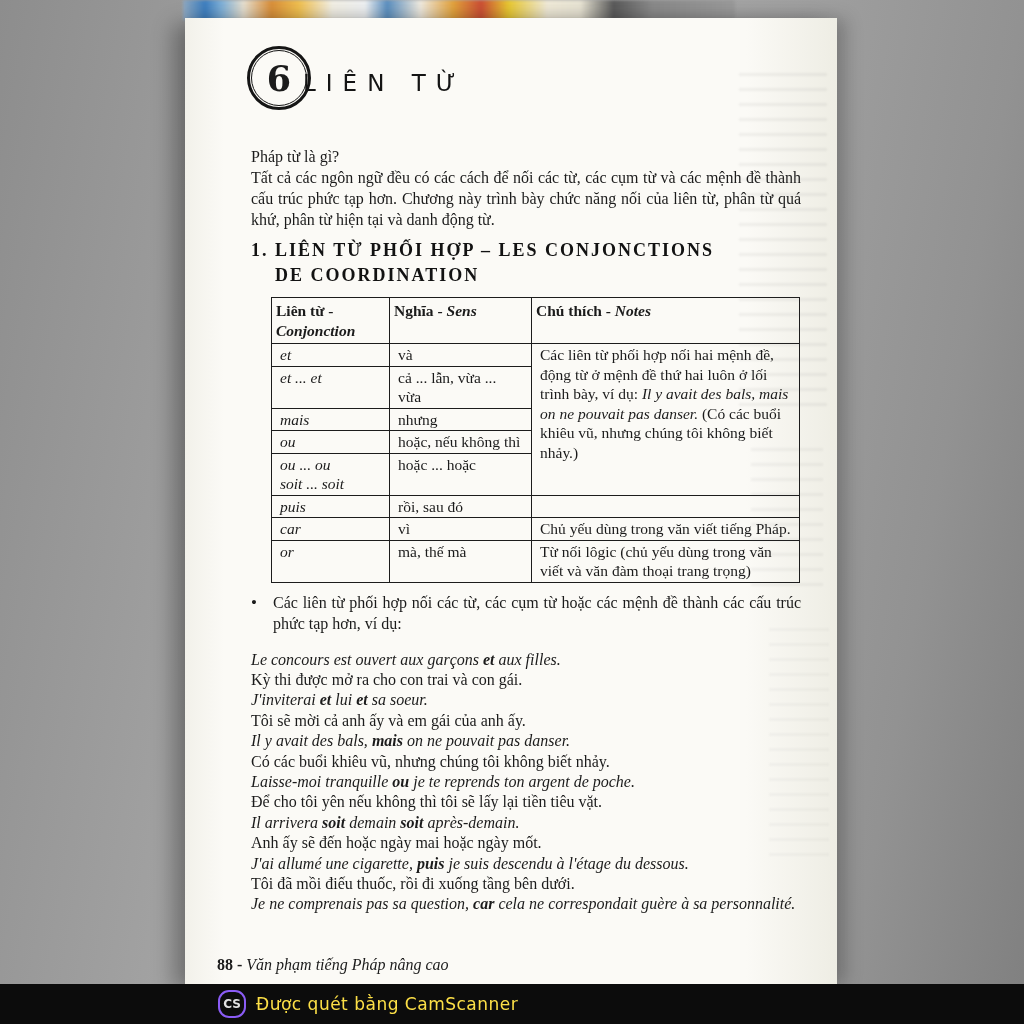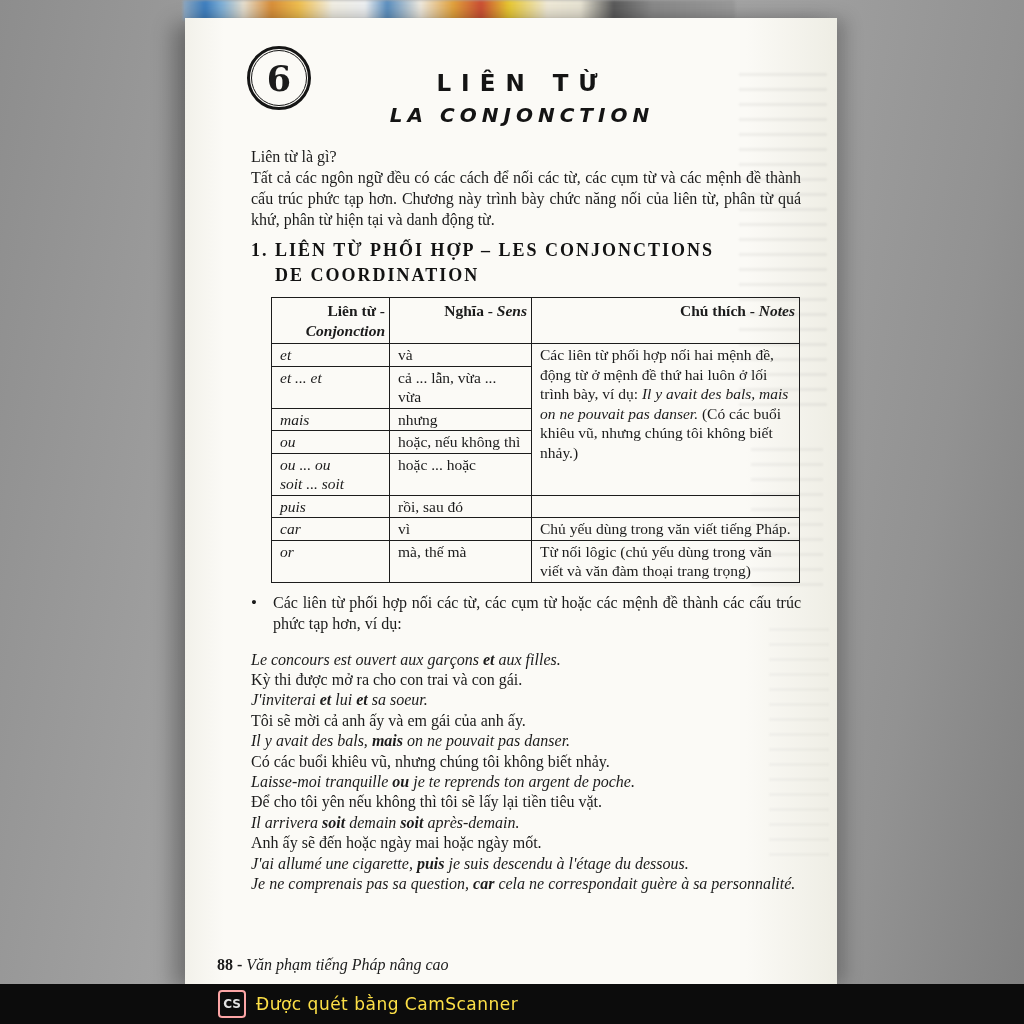"LIÊN TỪ" .title-block { font-weight: bold -> normal; left: 112px -> 118px; text-align: center -> left }
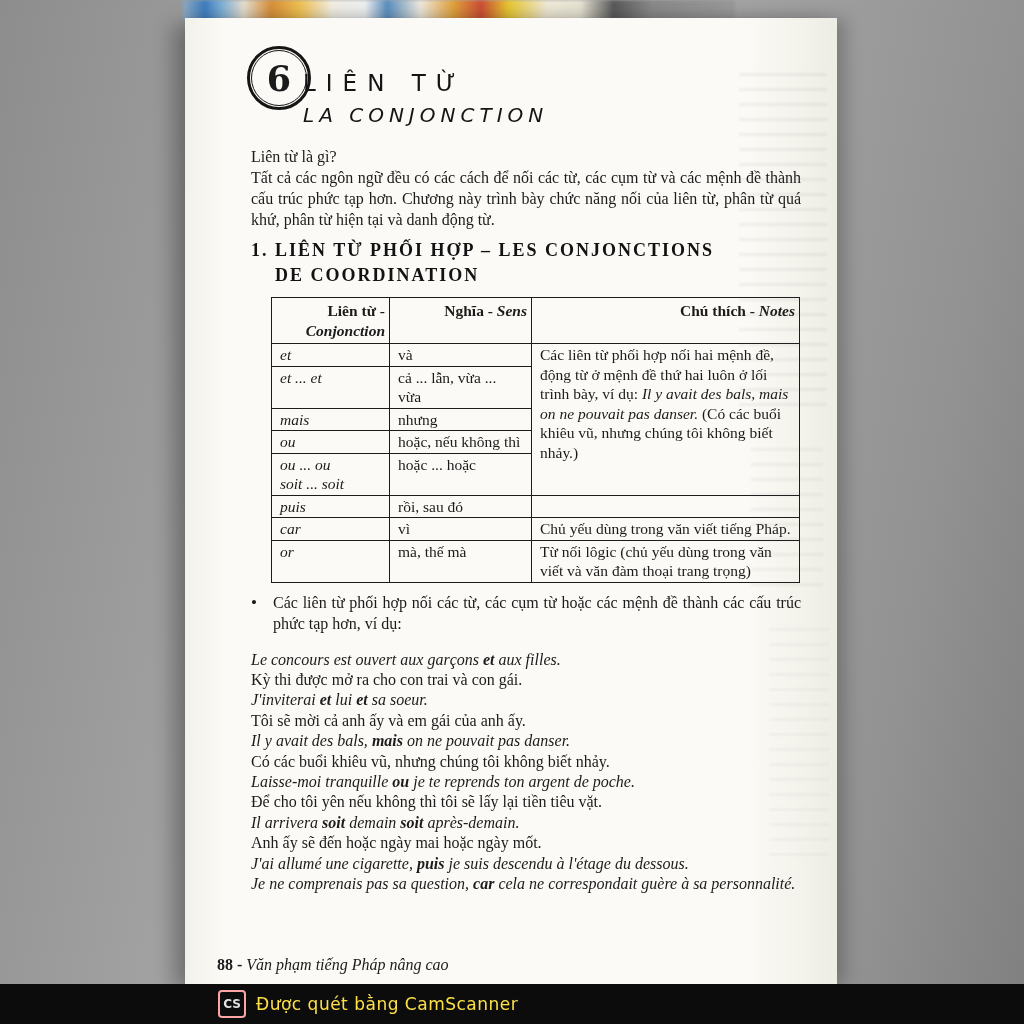"LA CONJONCTION" div.title-2 { html: <div>LA CONJONCTION</div> -> none }
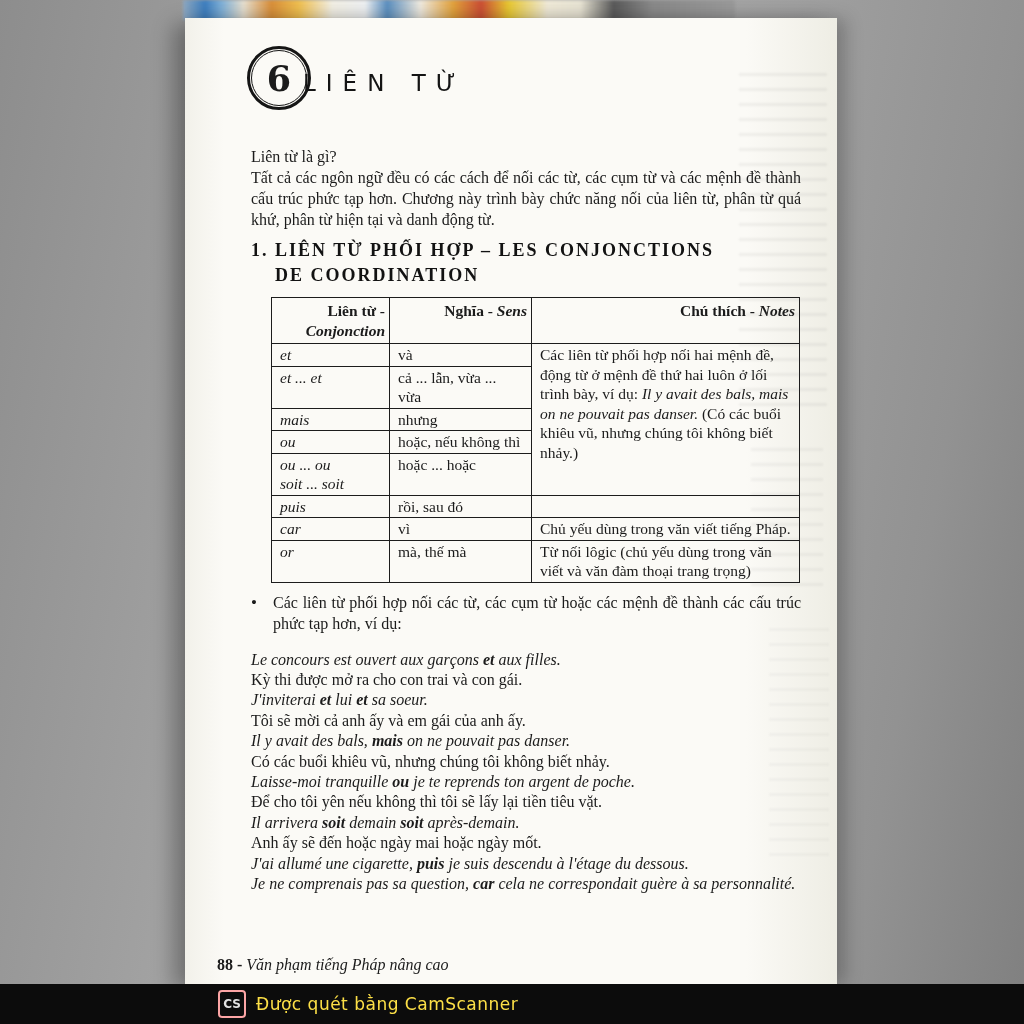"Liên từ là gì?" p.intro-q { text: Liên -> Pháp }
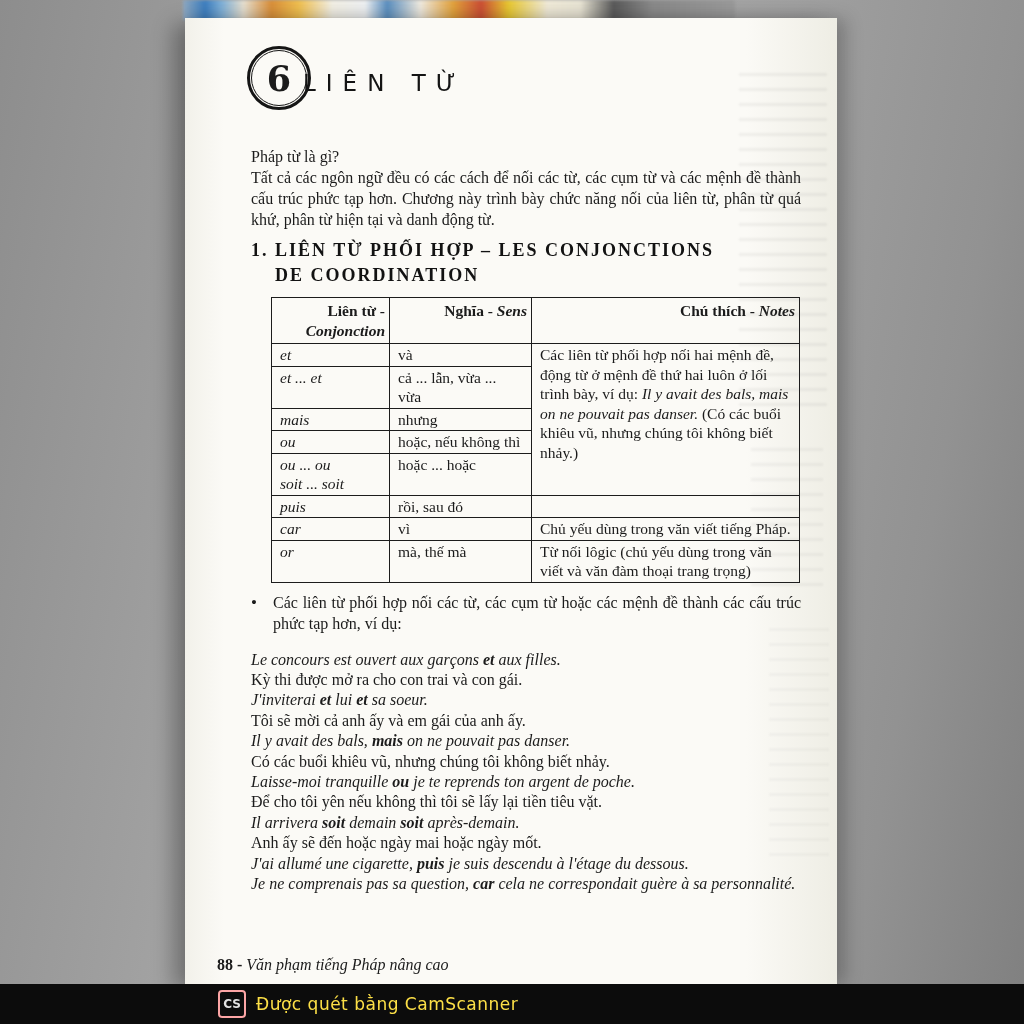"Liên từ -" .conj-table th { text-align: right -> left }
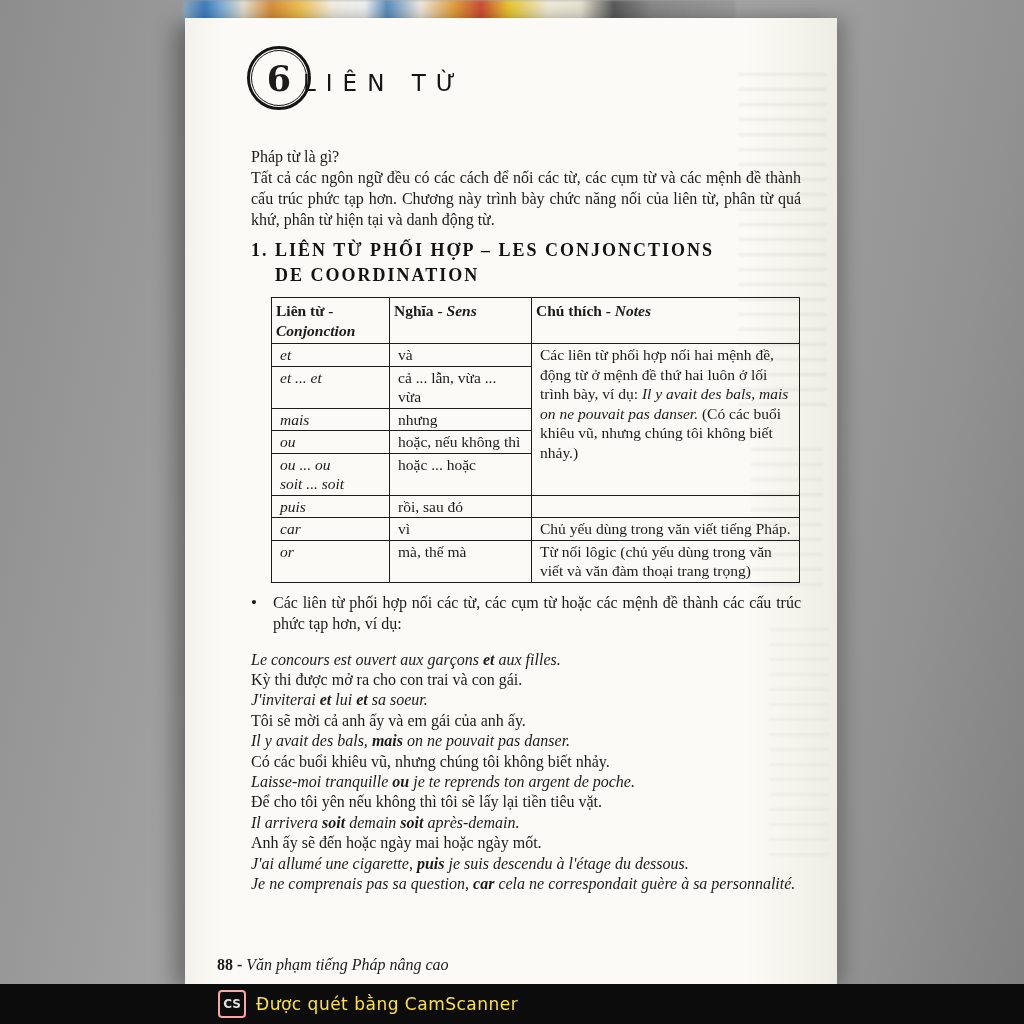"Tôi đã mồi điếu thuốc," div.ex-vi { html: none -> <div>Tôi đã mồi điếu thuốc, rồi đi xuống tầng bên dưới.</div> }
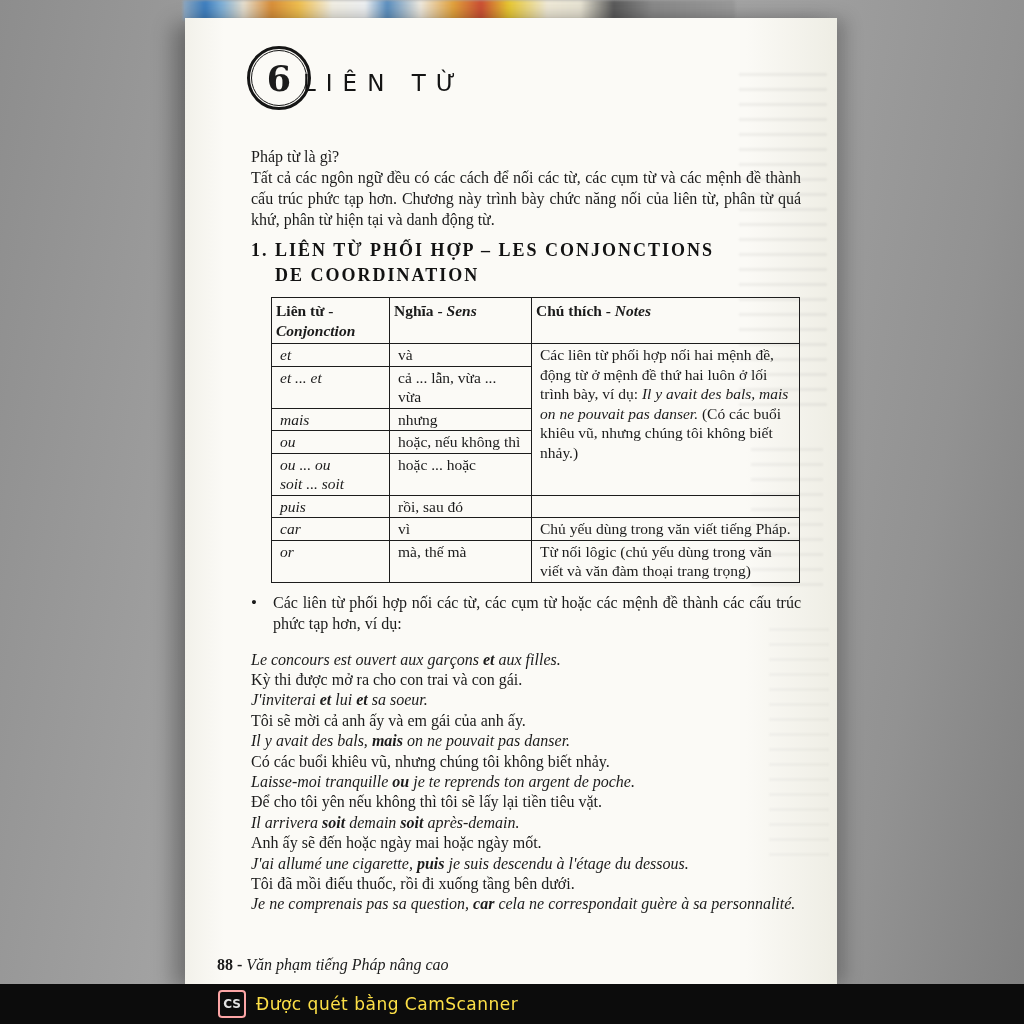"CS" .cs-logo { border: 2px solid #fca5a5 -> 2px solid #8b5cf6; border-radius: 4px -> 11px }
